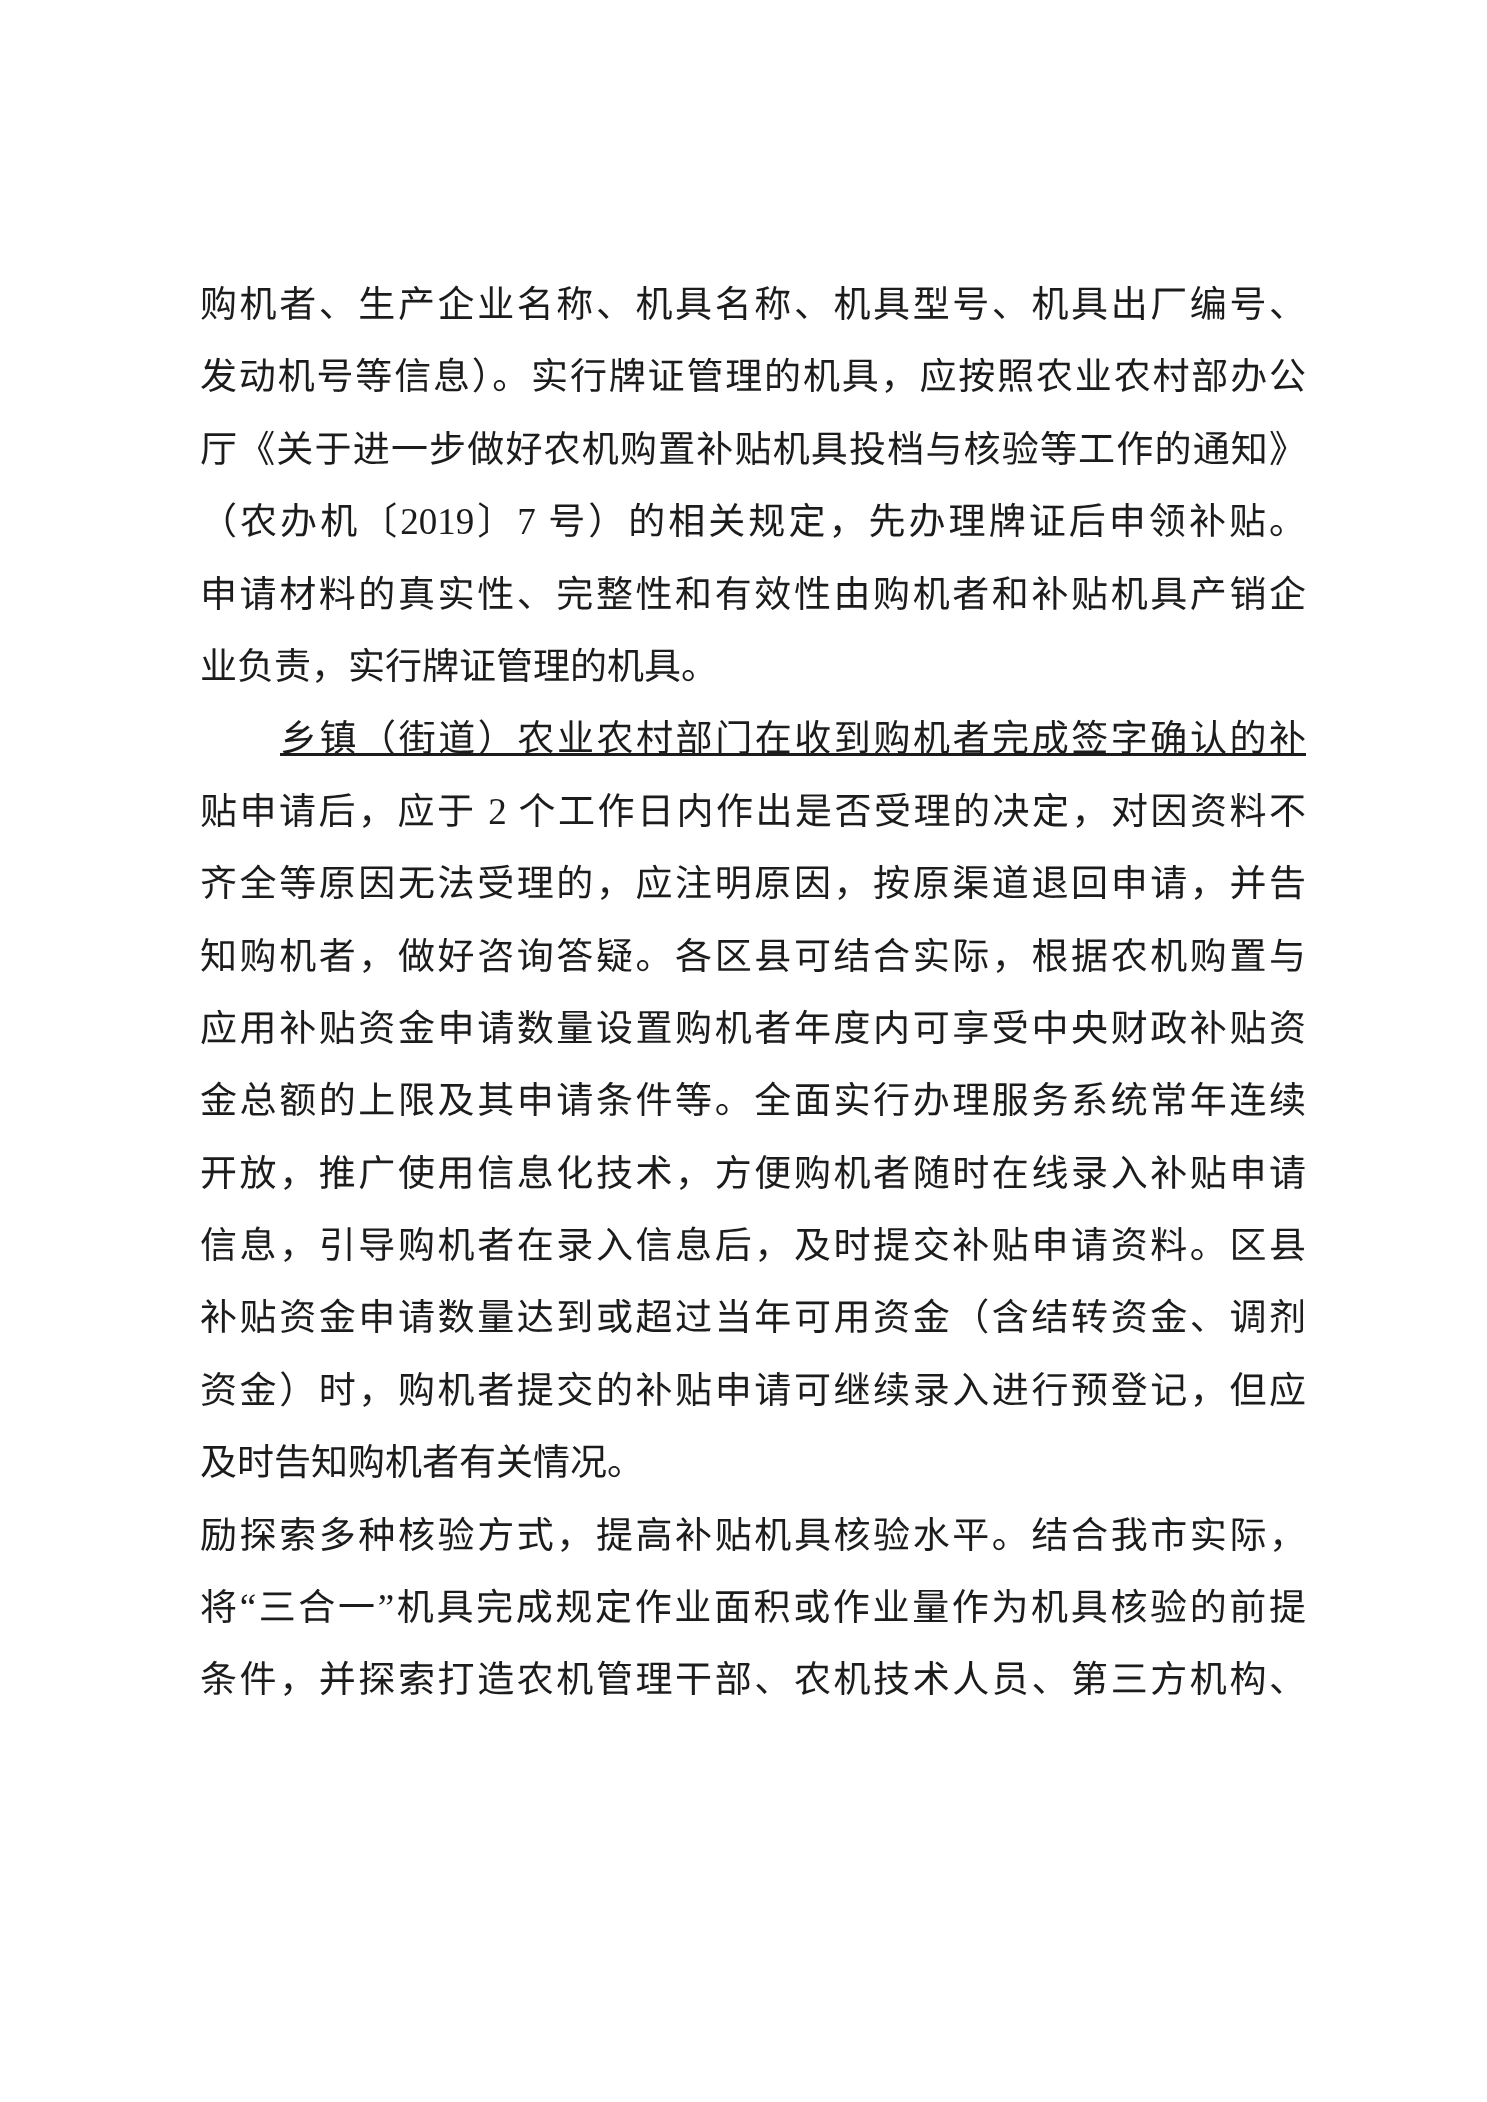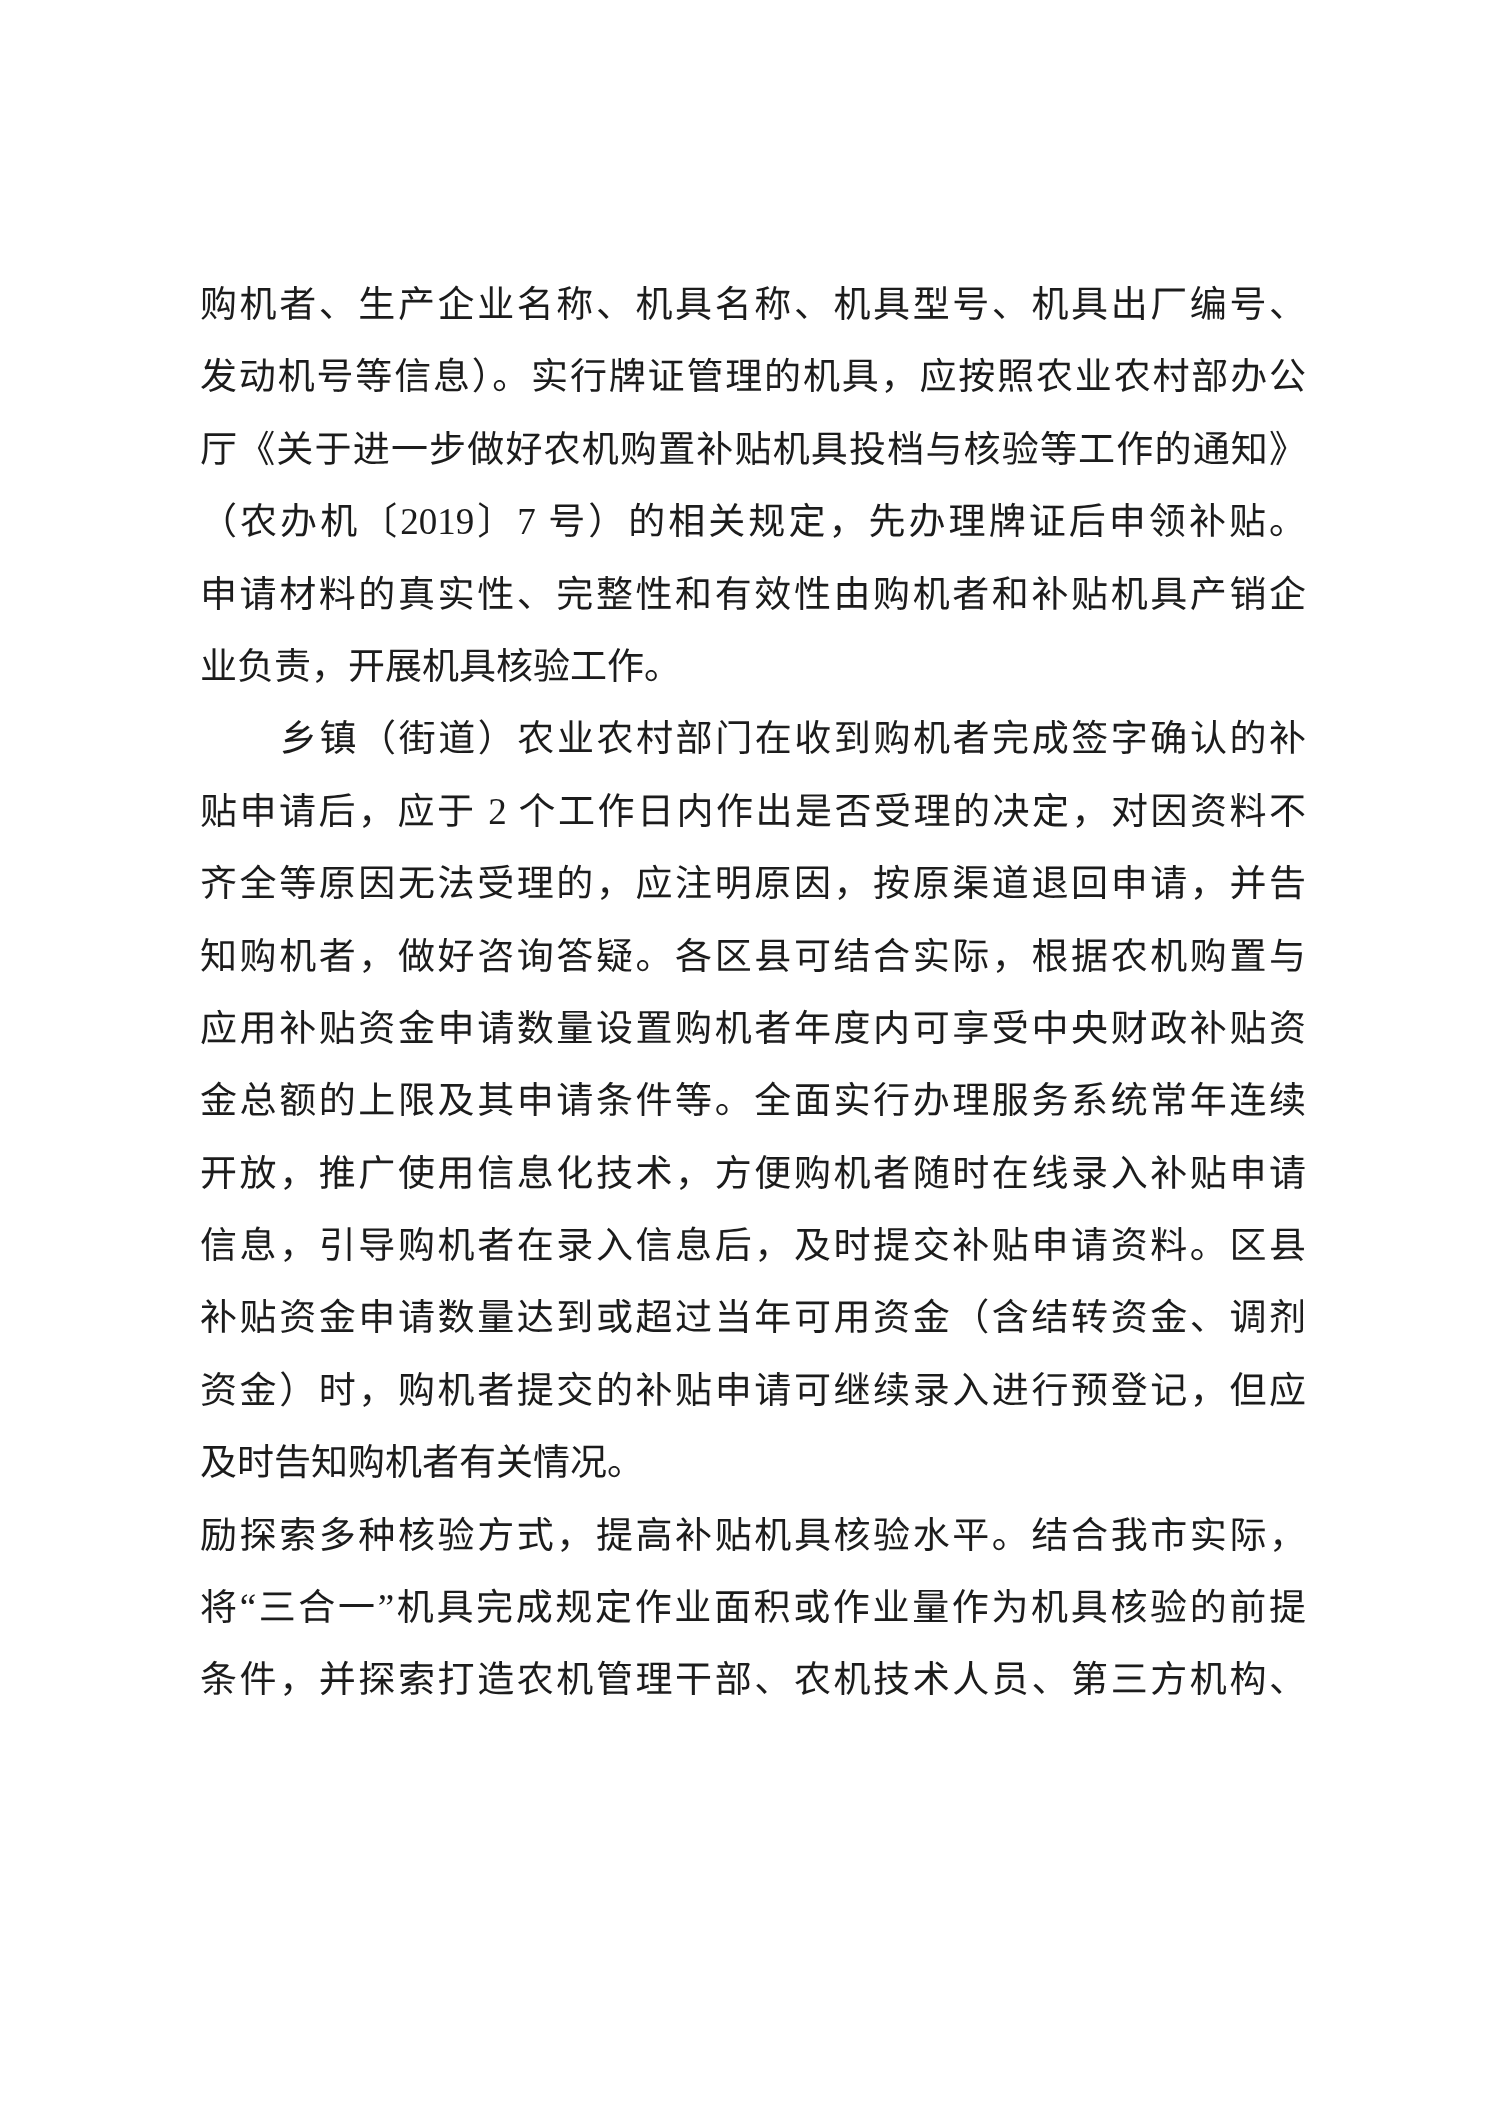"业负责，开展机具核验工作。" span { text: 开展机具核验工作 -> 实行牌证管理的机具 }
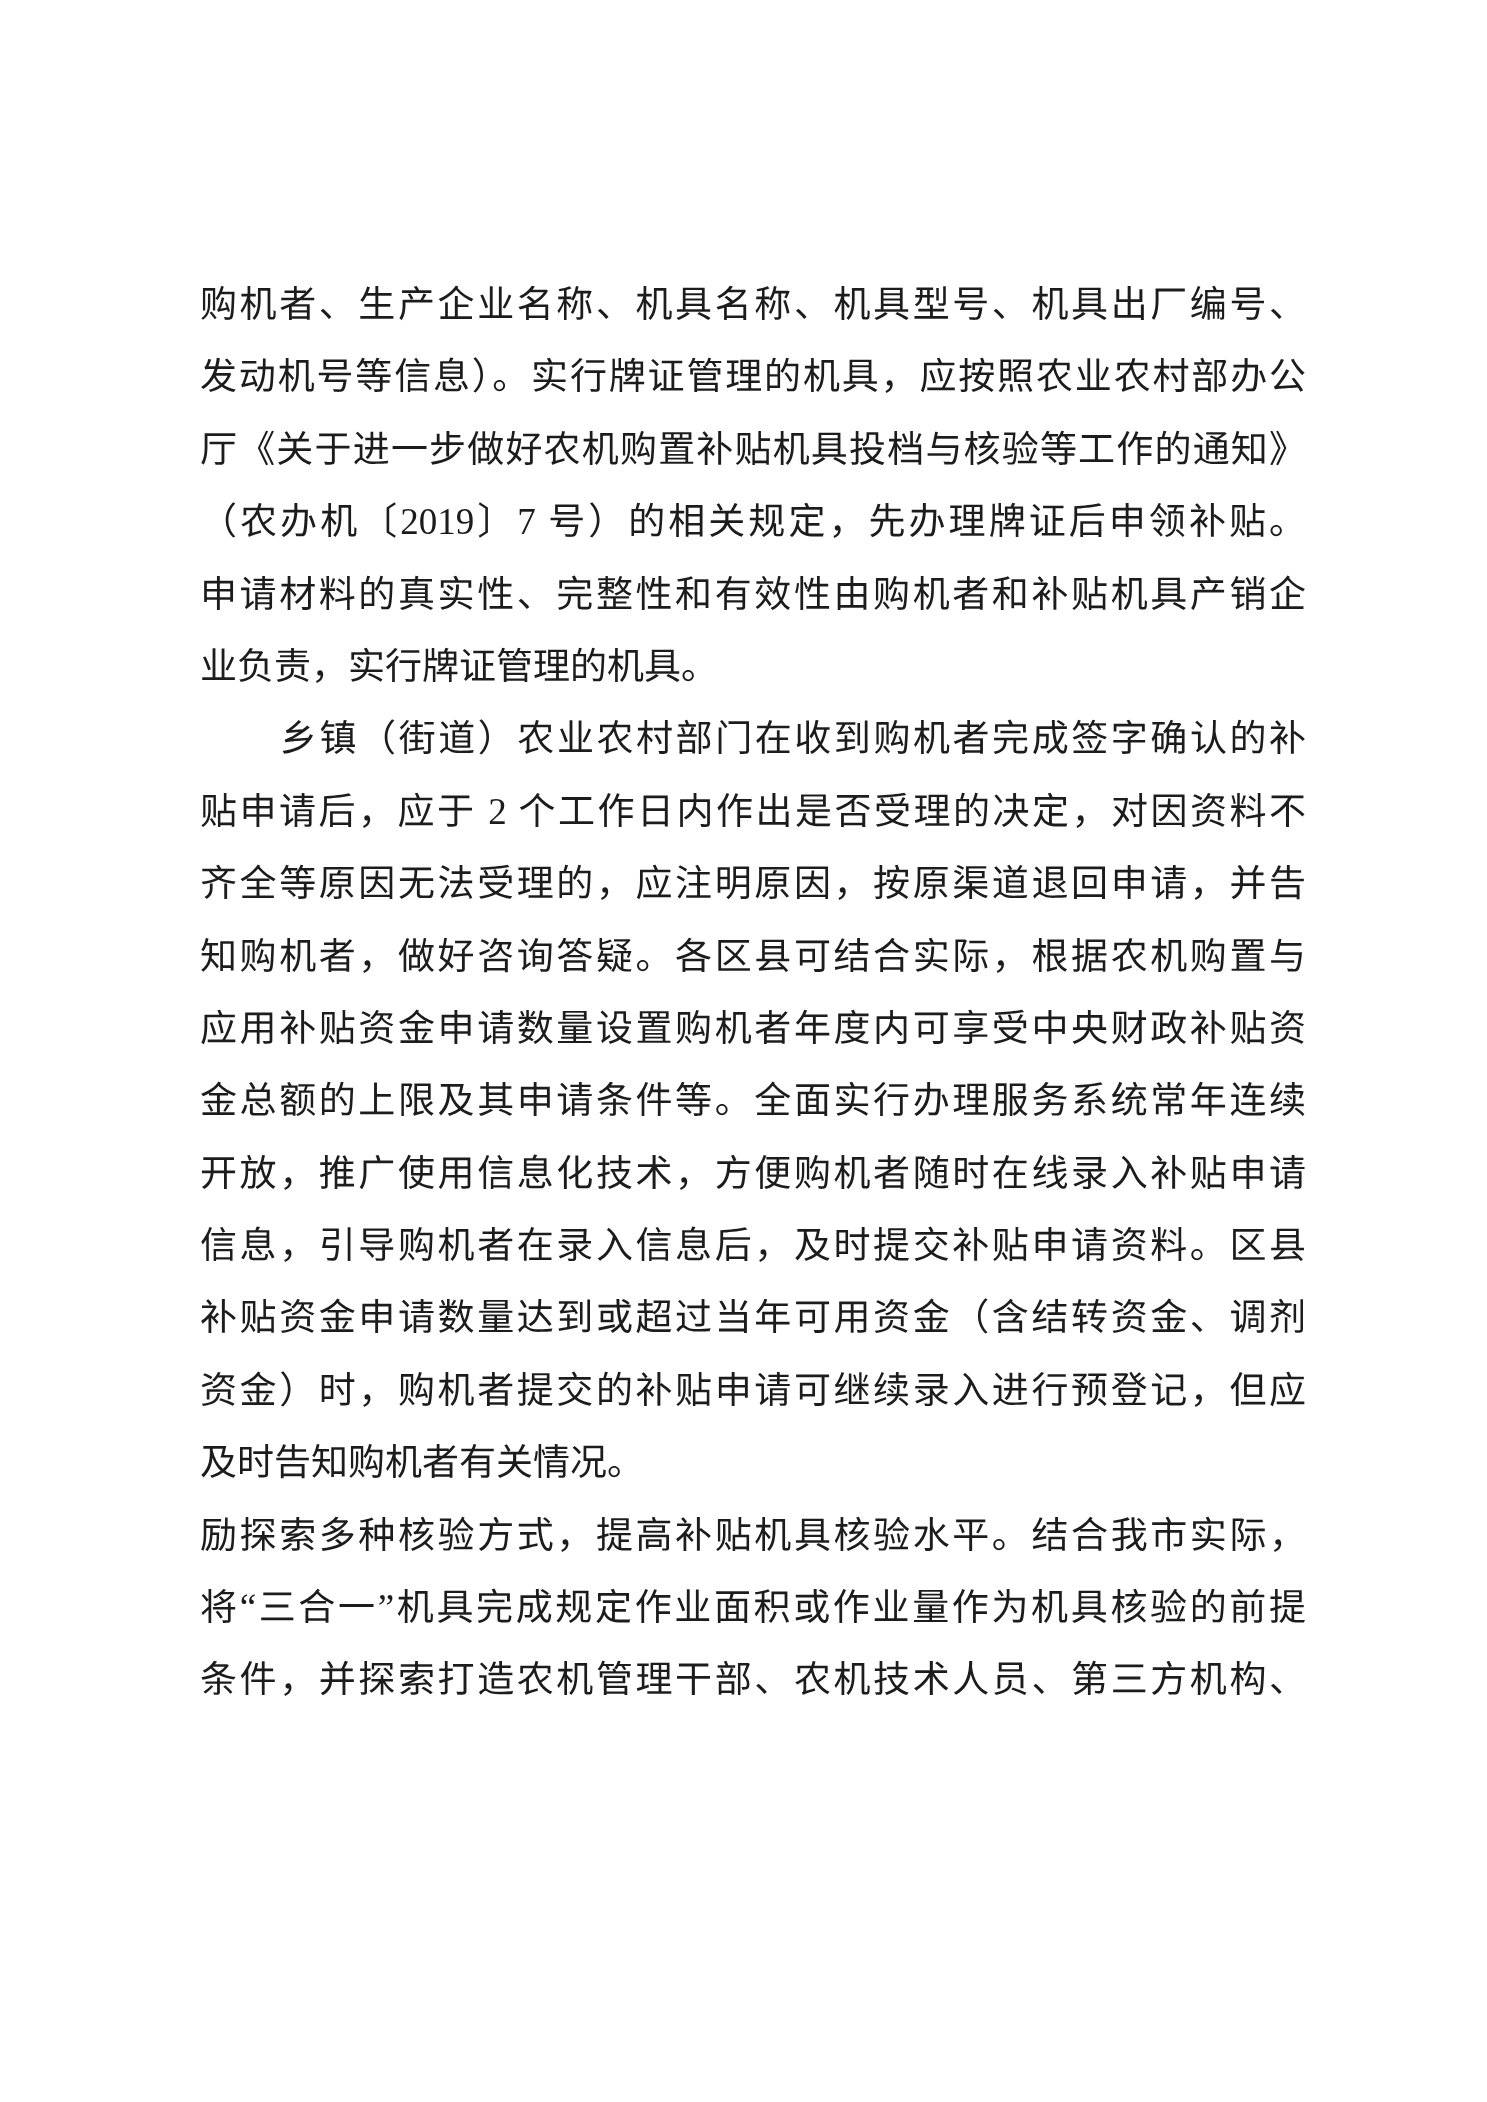"乡镇（街道）农业农村部门在收到购机者完成签字确认的补" .line.indent { text-decoration: none -> underline }
